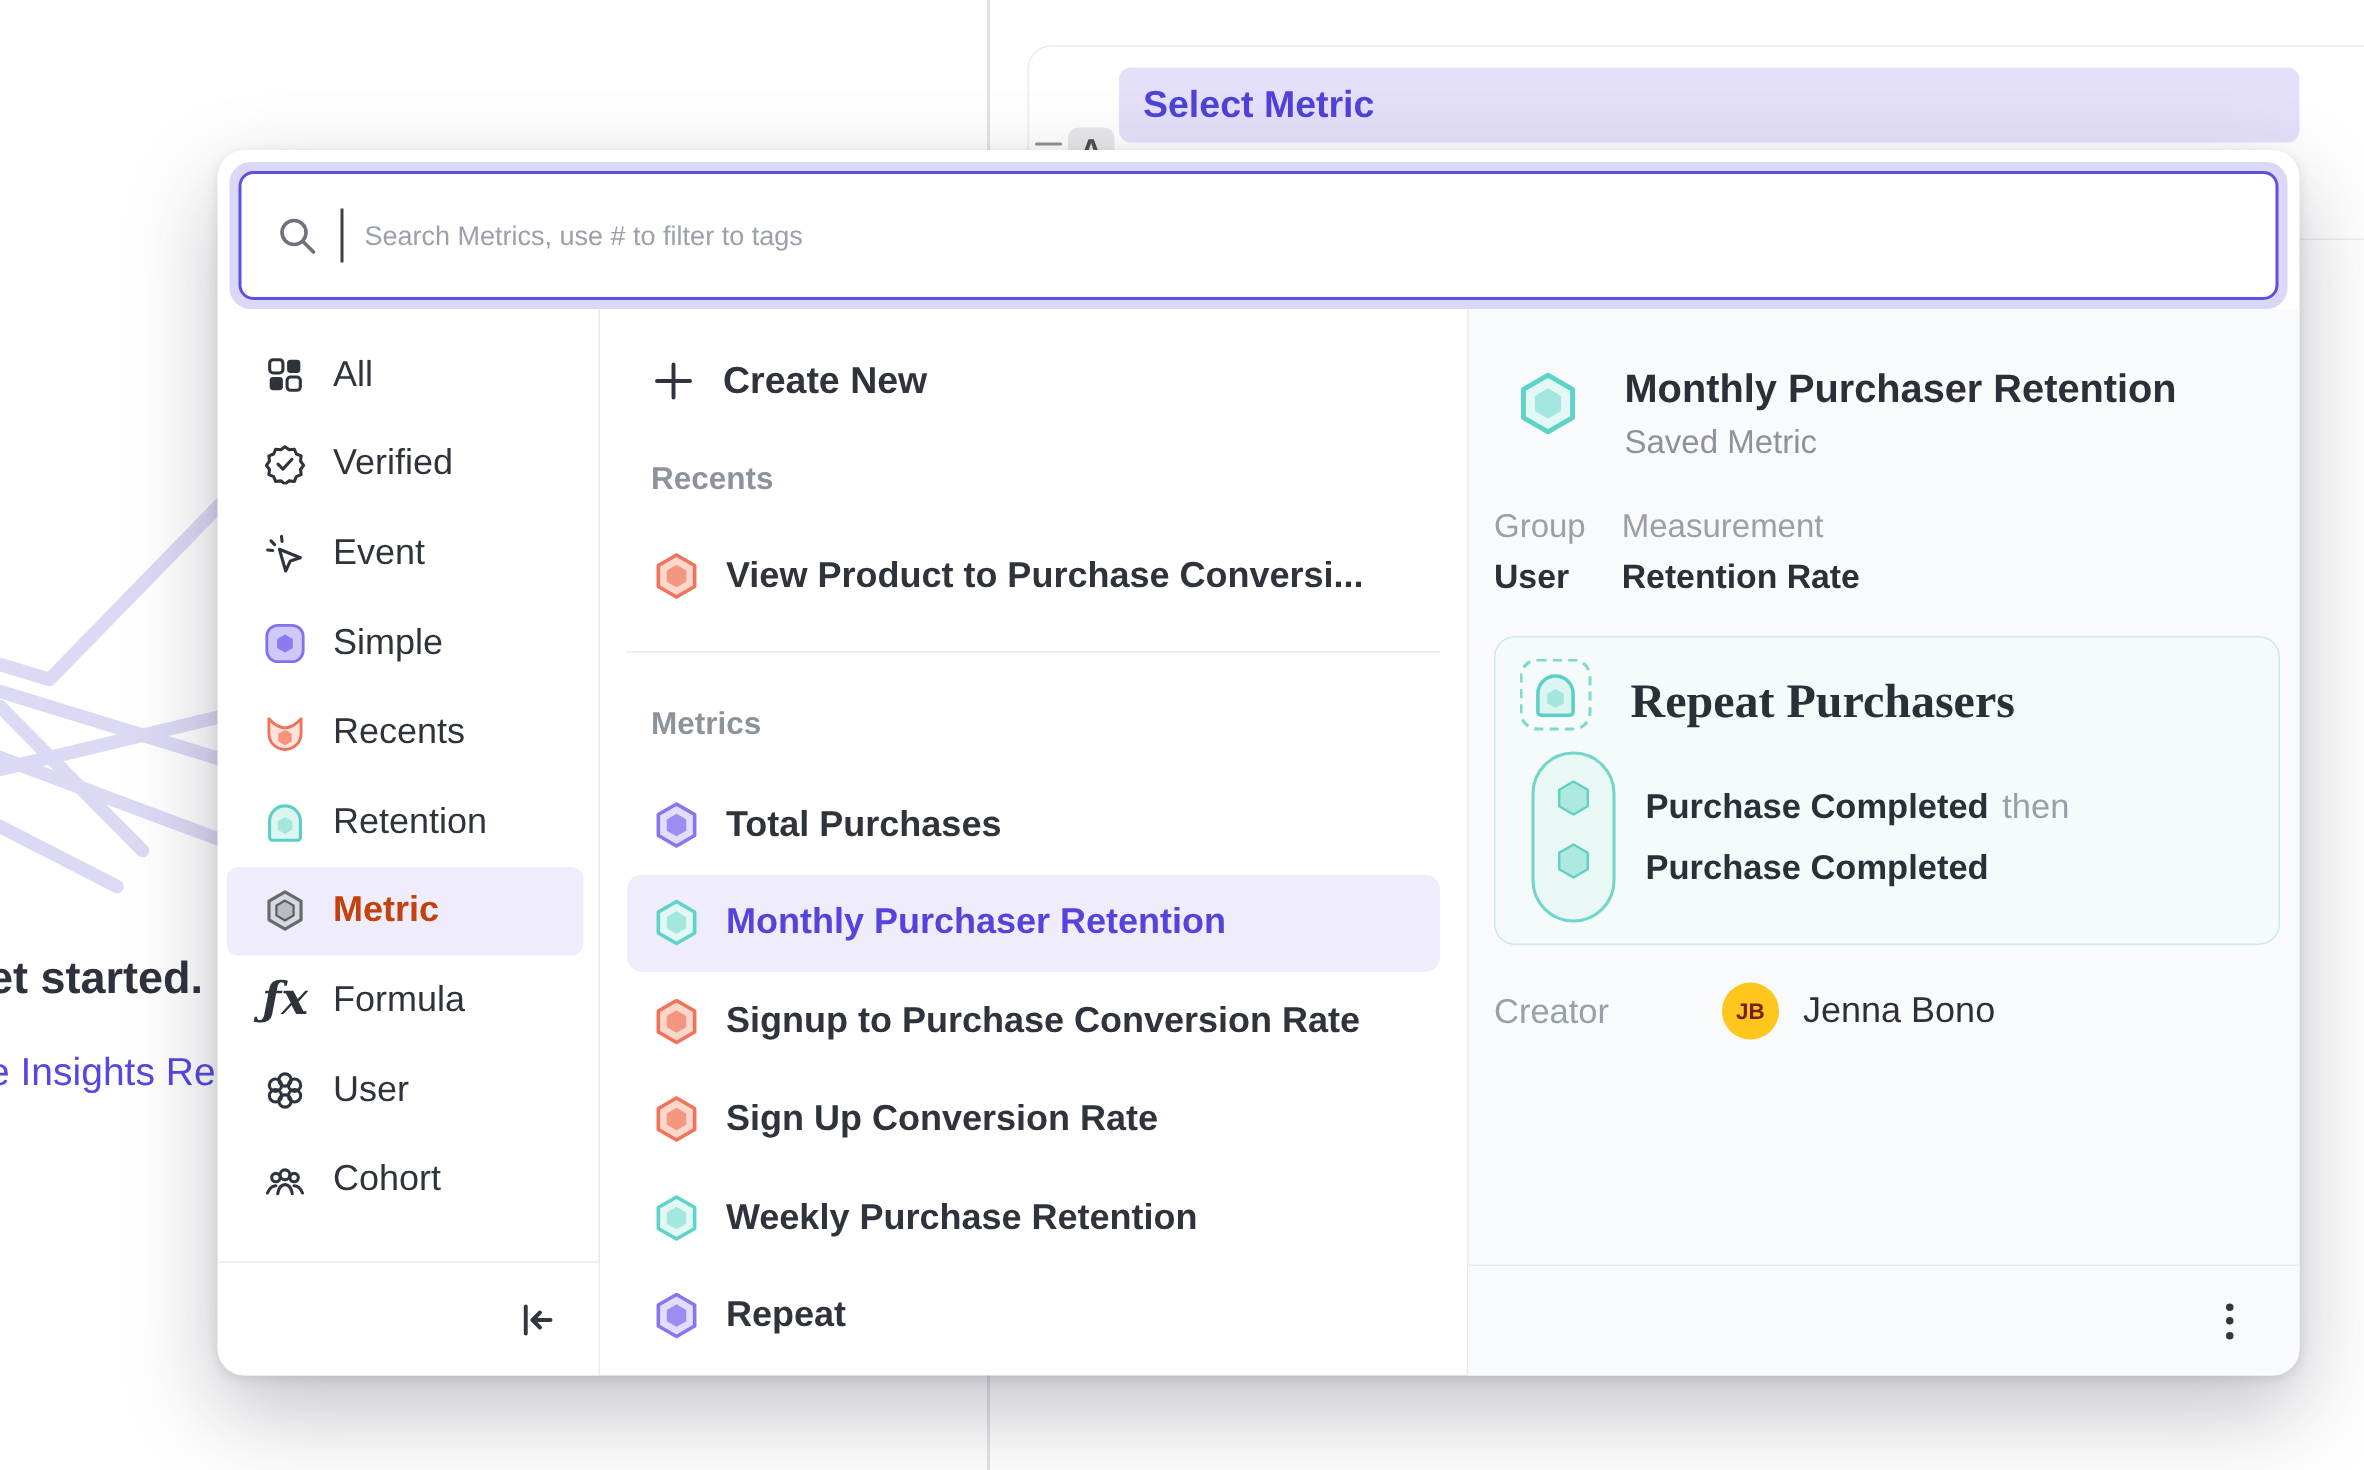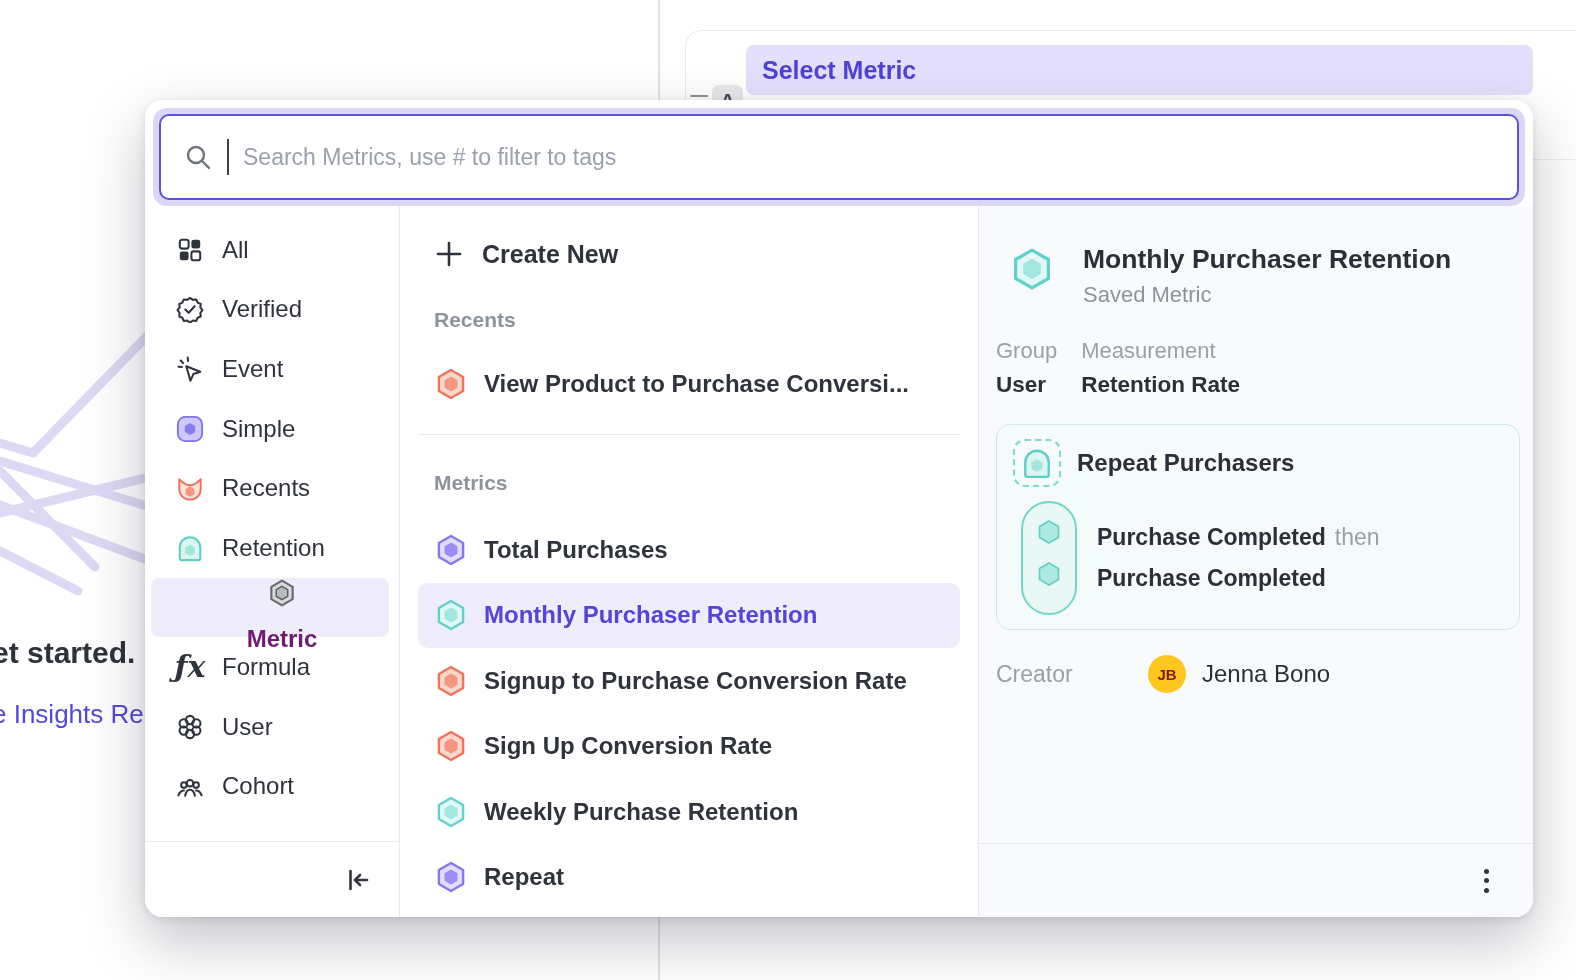"Search Metrics, use # to" .search-box input { font-size: 23px -> 18px }
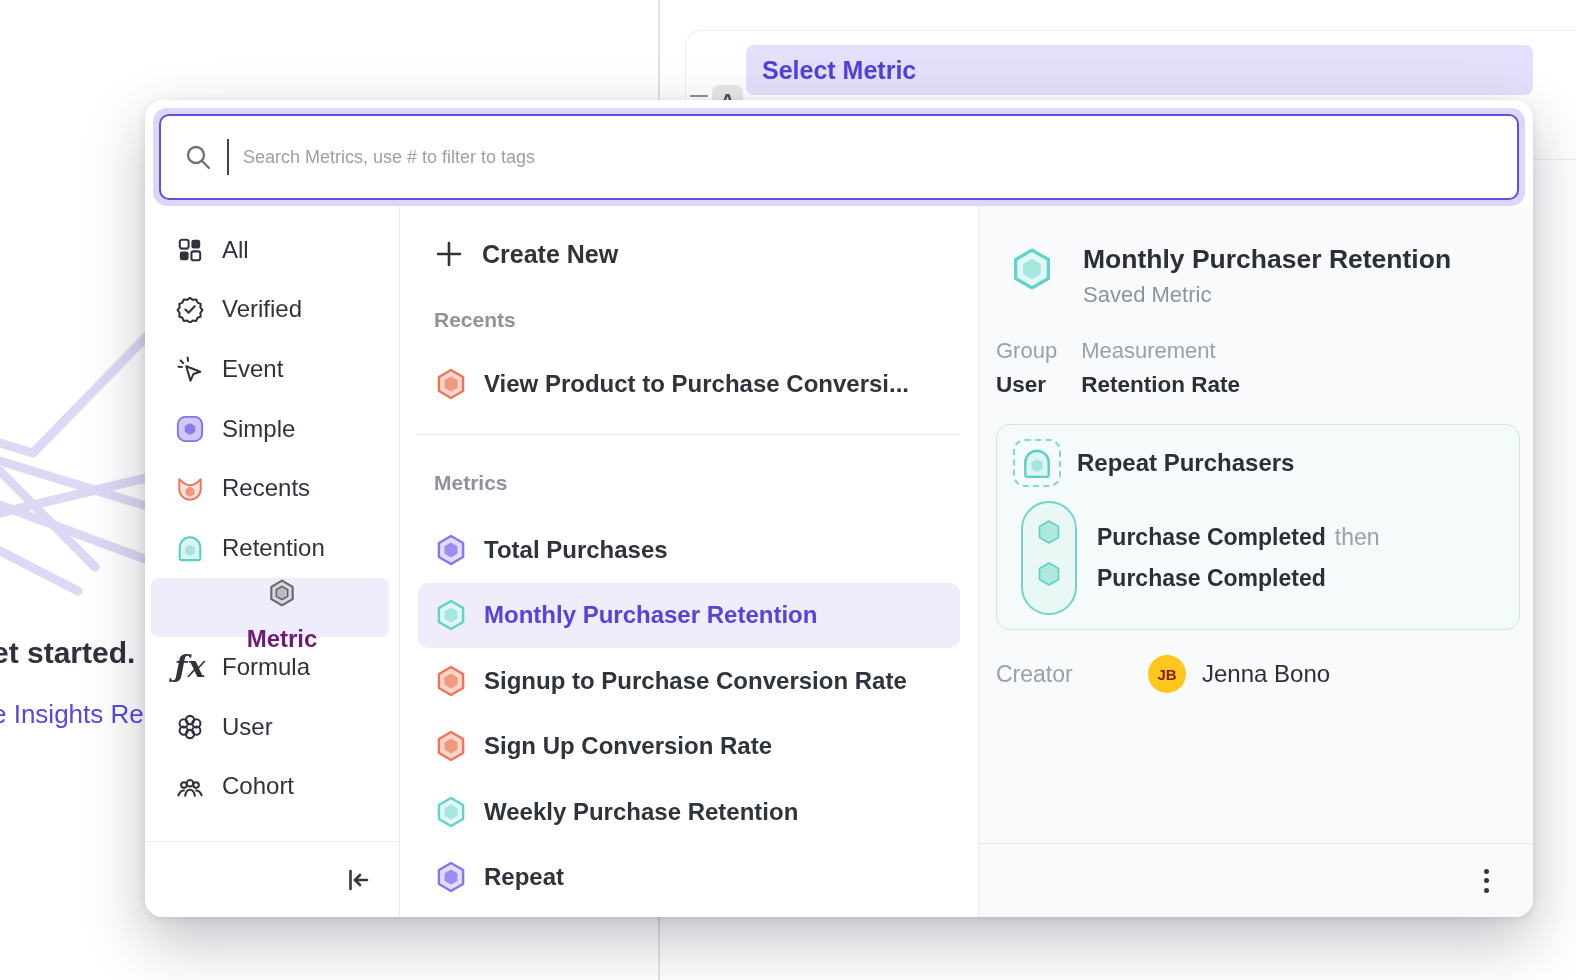"Repeat Purchasers" .def-title { font-family: none -> Liberation Serif, serif; font-size: 24px -> 32px; left: 80px -> 90px }
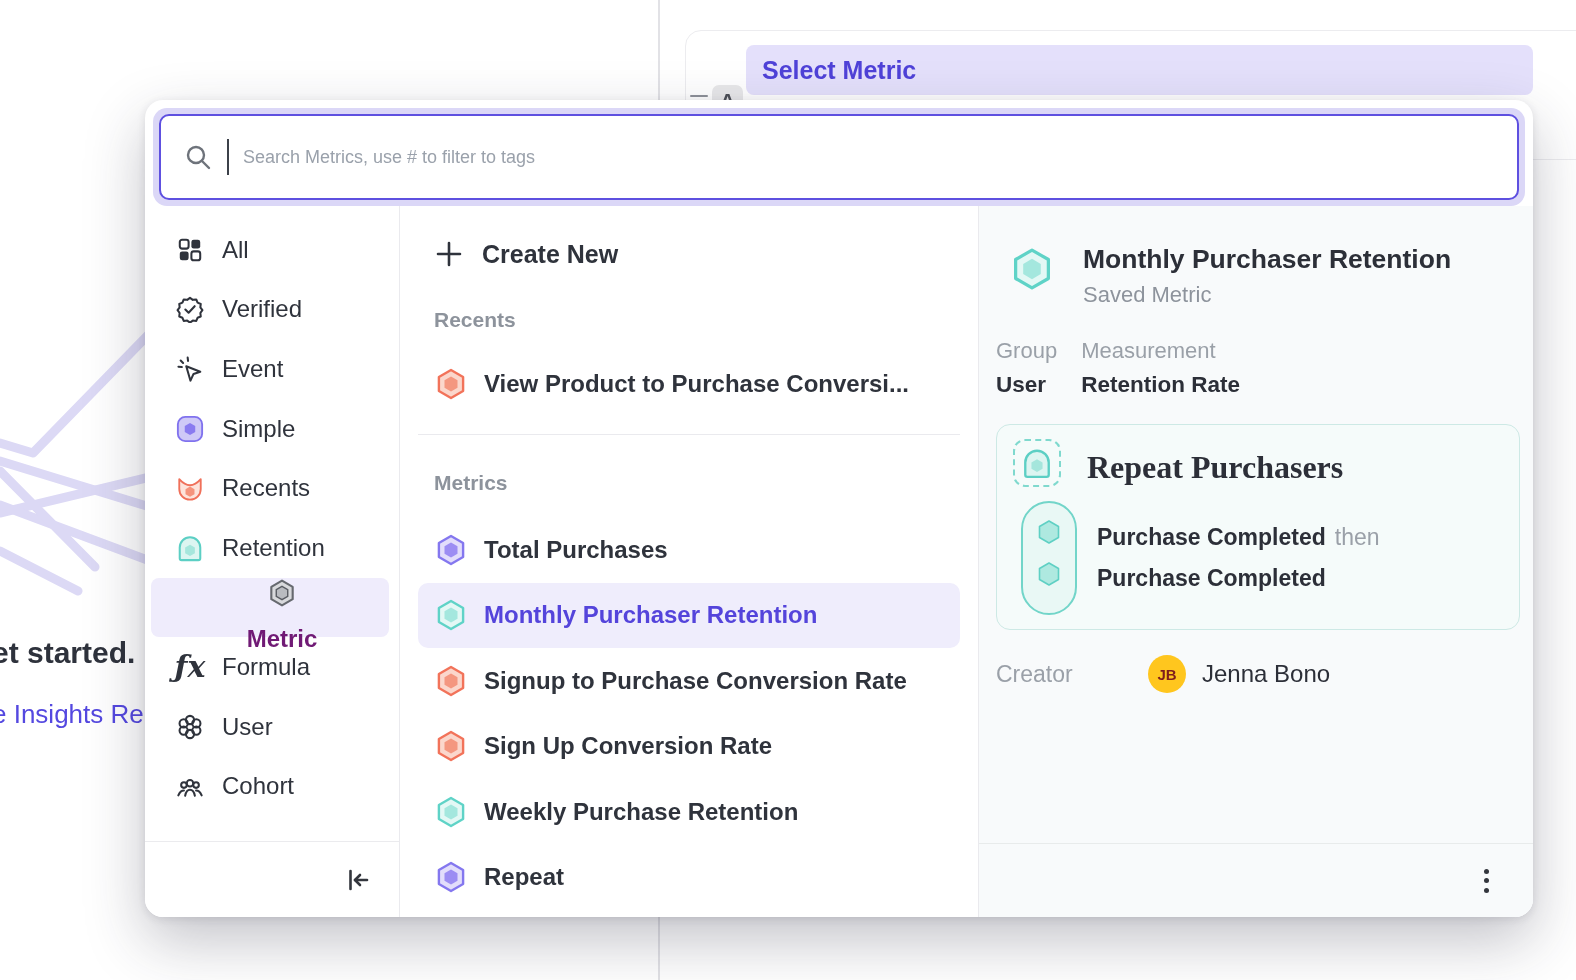"Metric" .side-item.selected { color: #701a75 -> #c2410c; flex-direction: column -> none }
